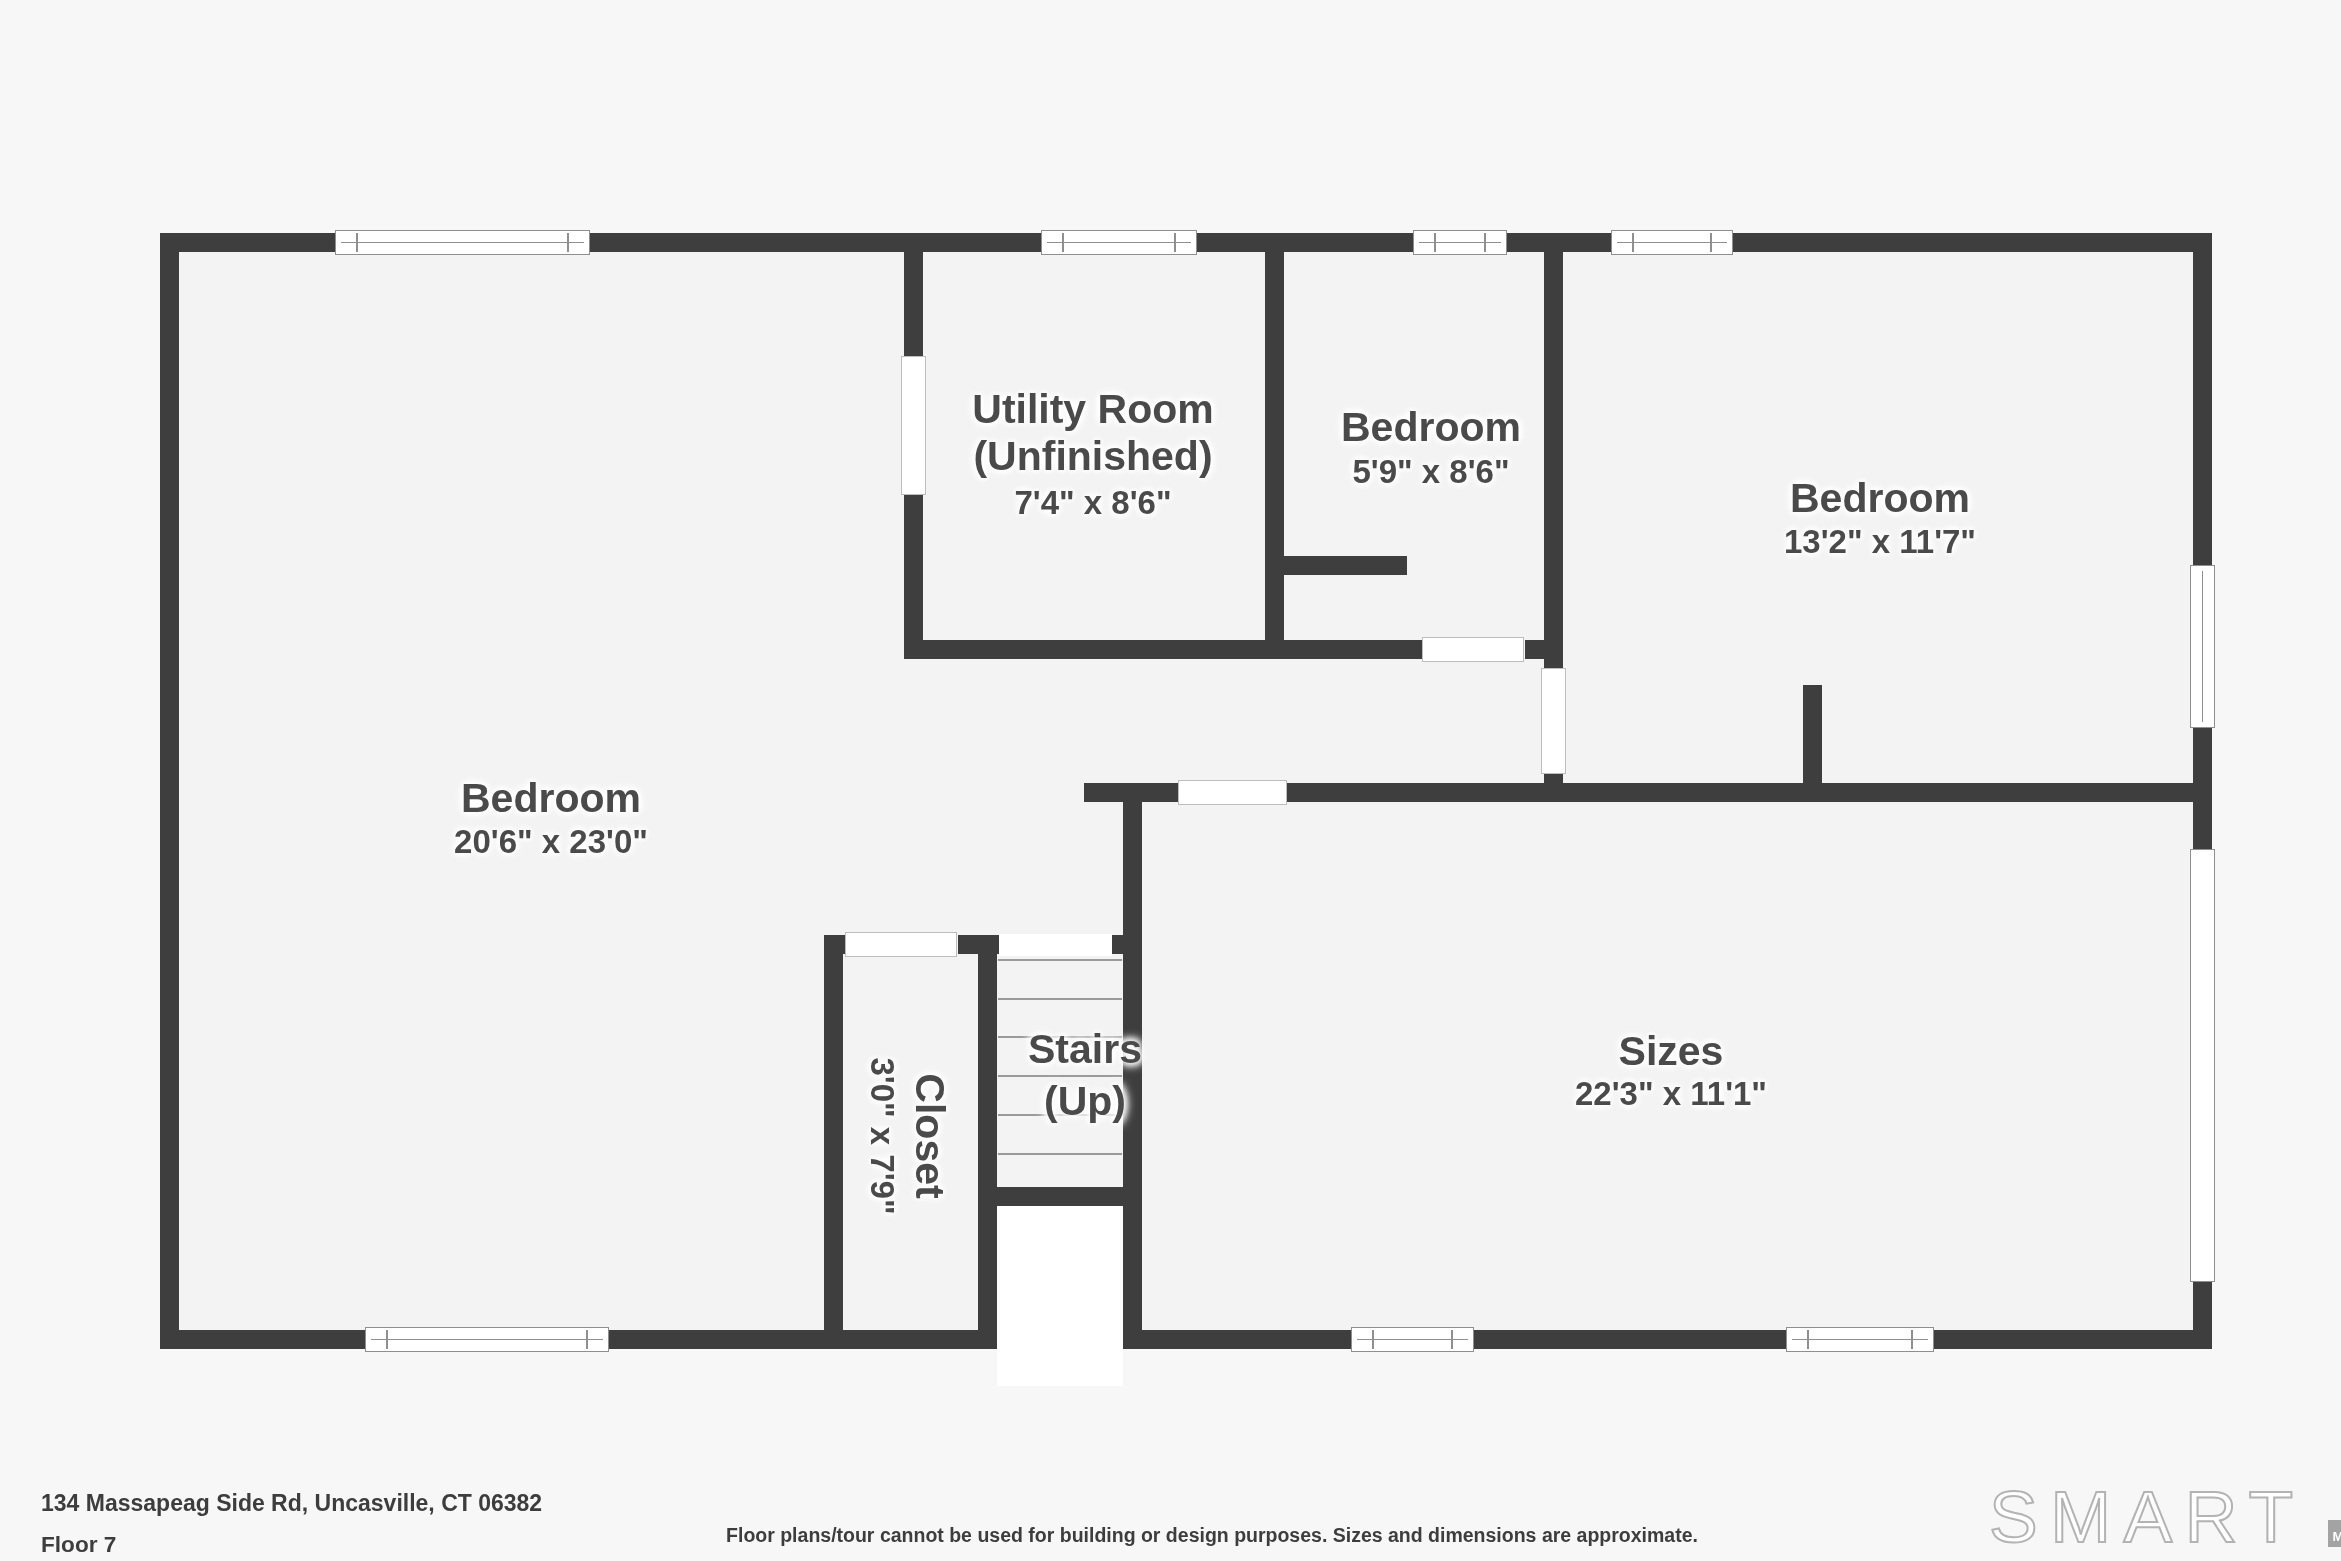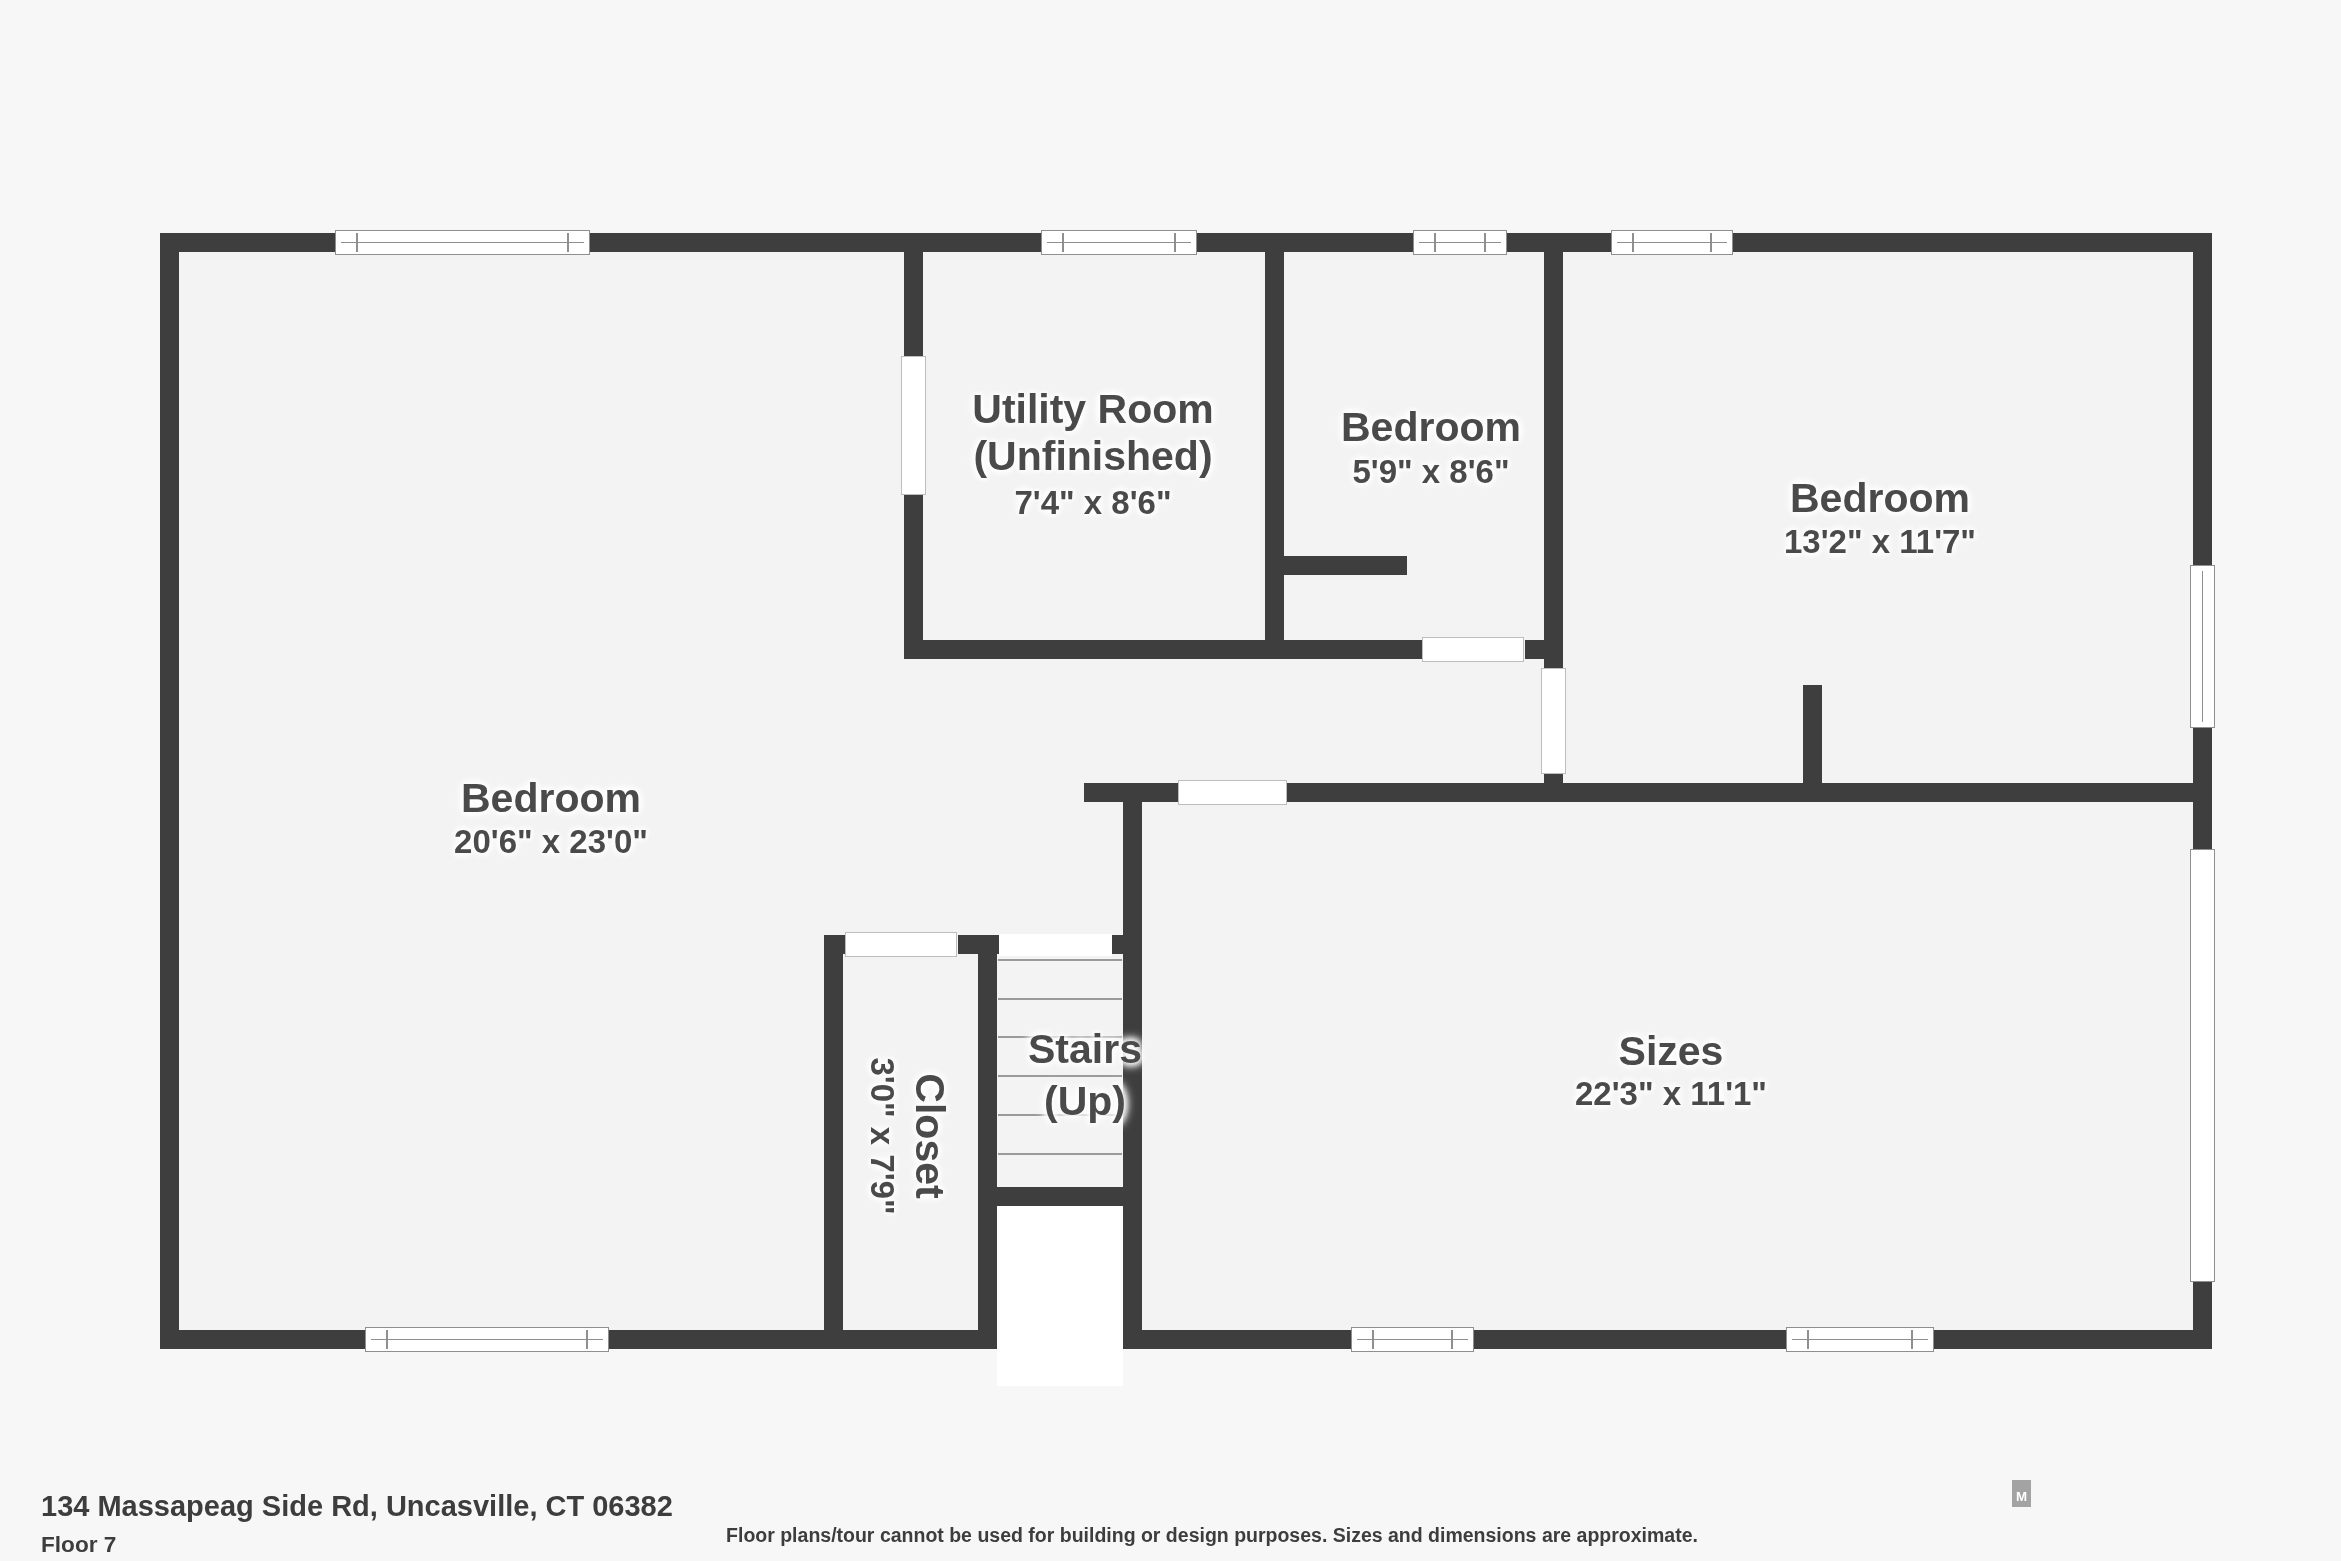"134 Massapeag Side Rd, Uncasville," .addr { font-size: 29px -> 23px }
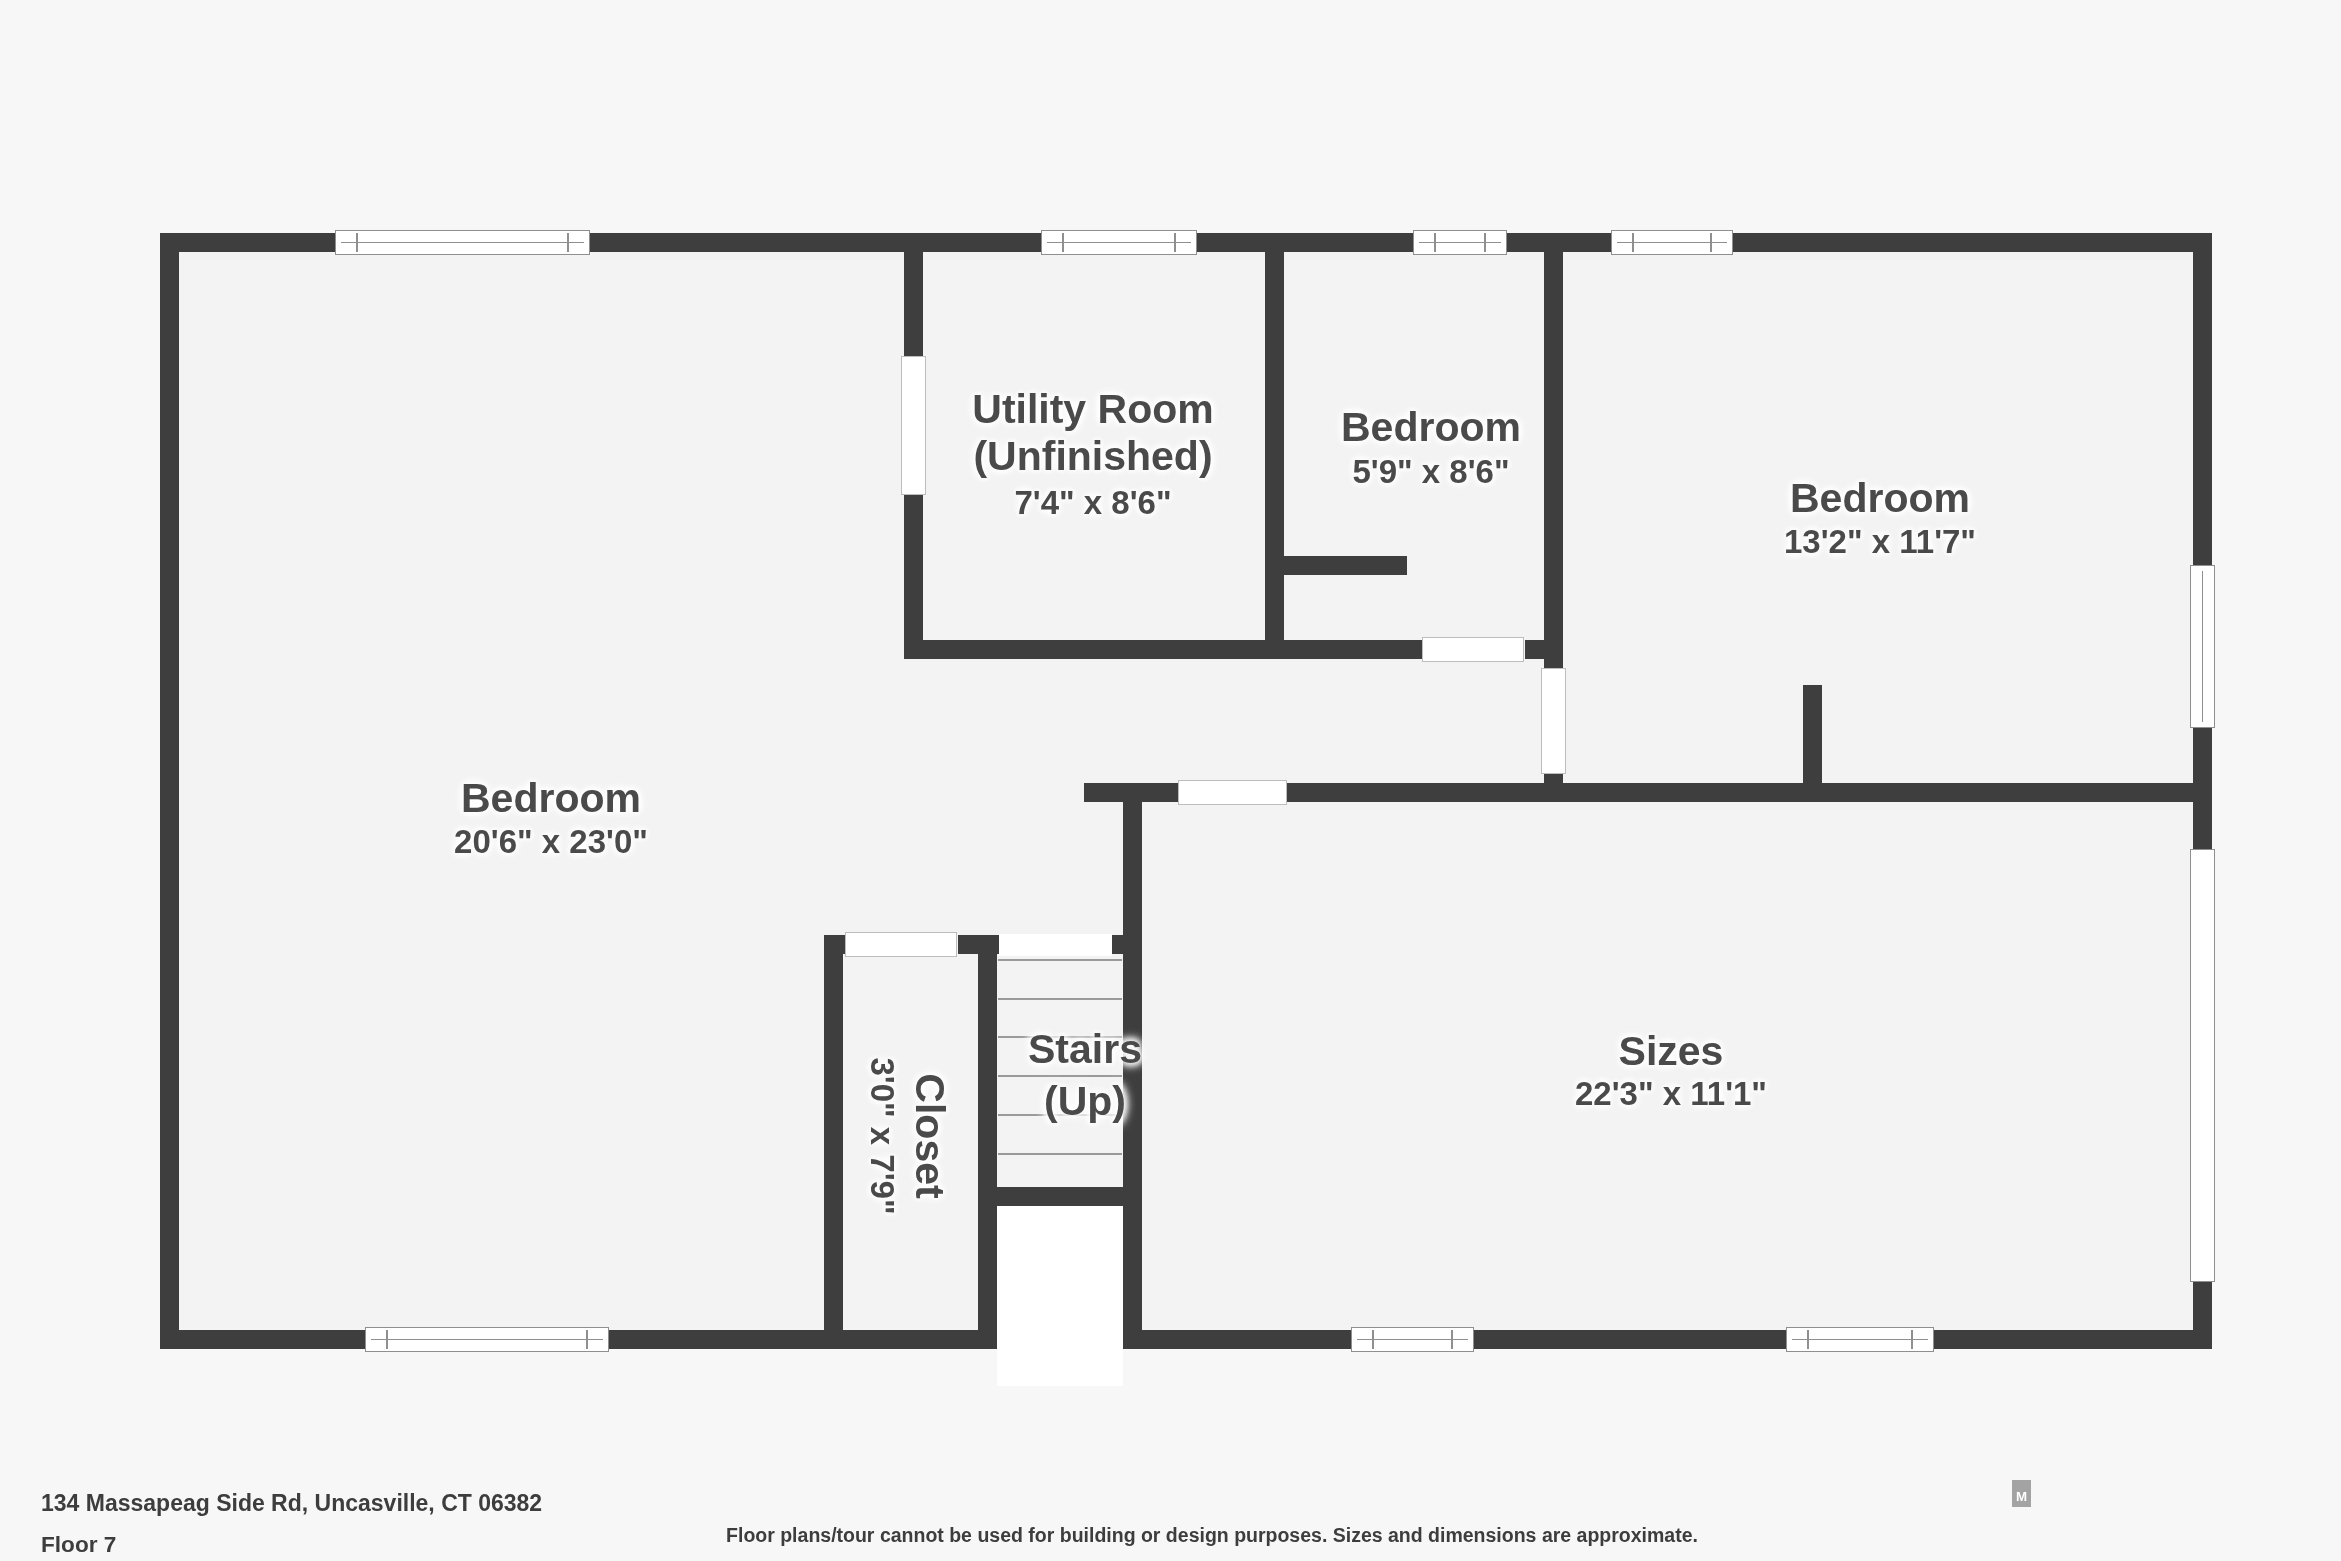"SMART" div.logo-brand { html: none -> <div>SMART</div> }
